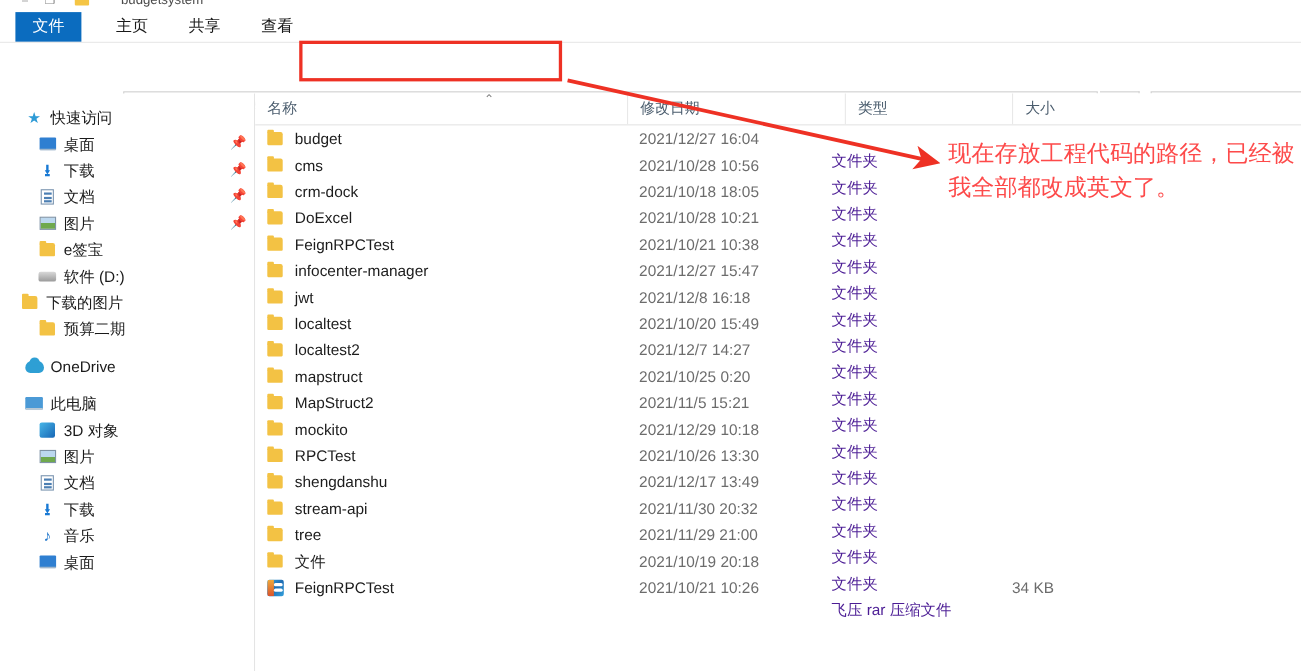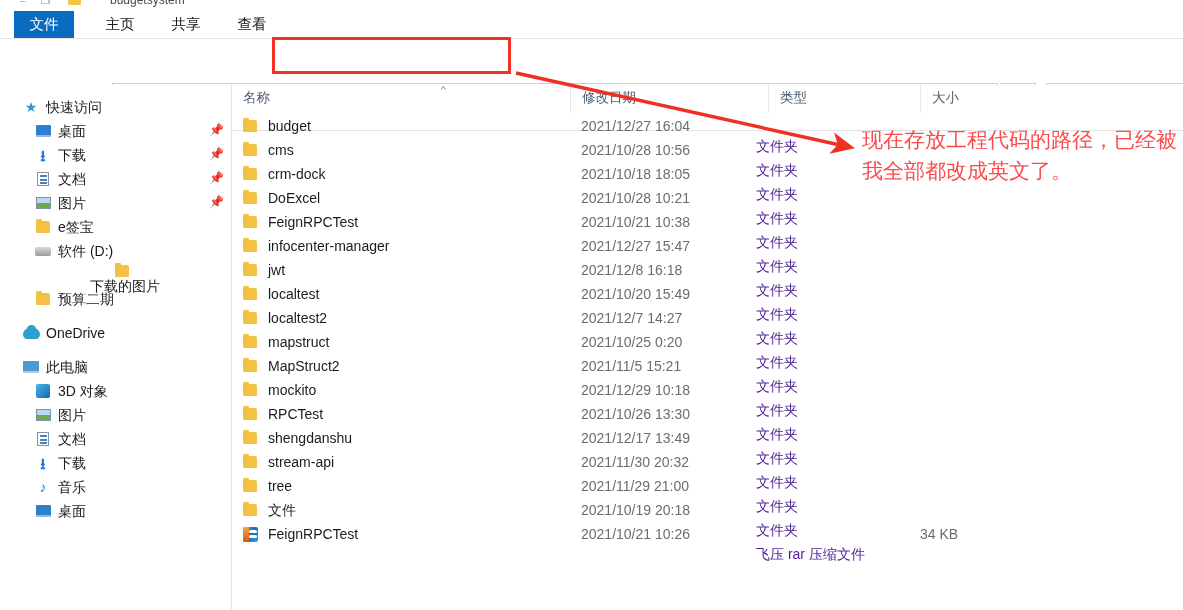"名称" .col-header { font-family: Liberation Mono, monospace -> none; height: 46px -> 29px }
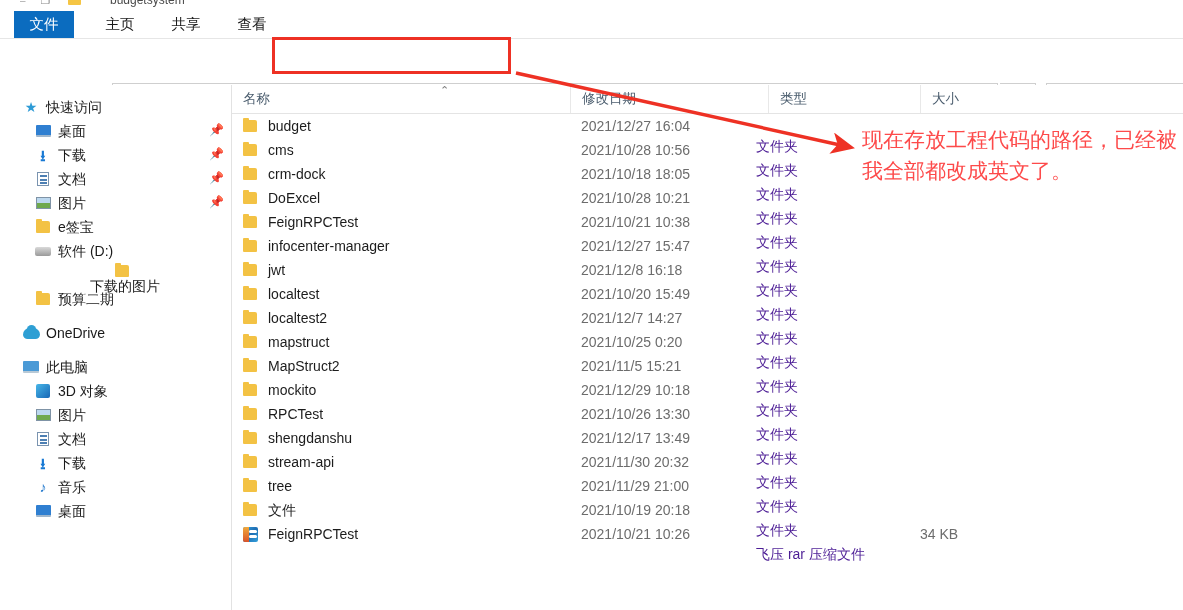"下载的图片" div.side-item { flex-direction: column -> none }
